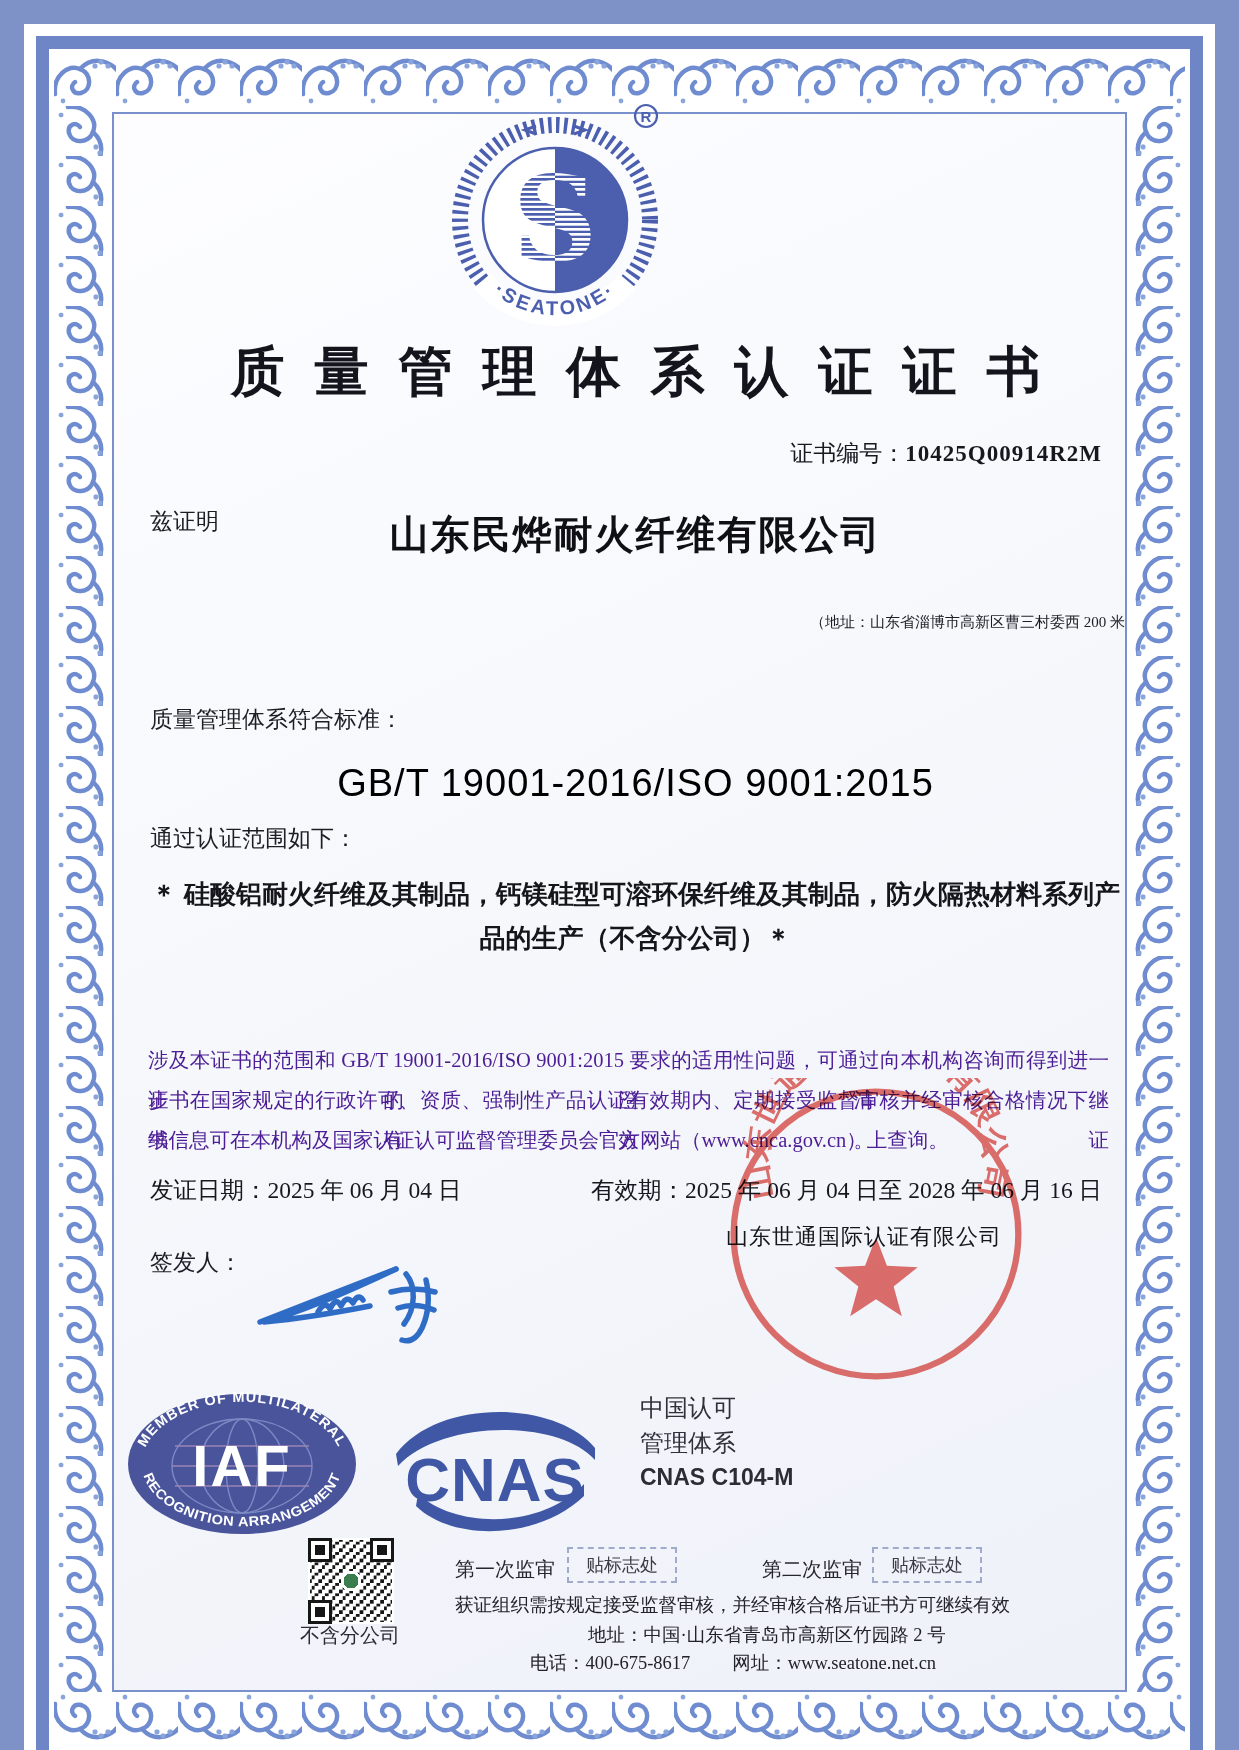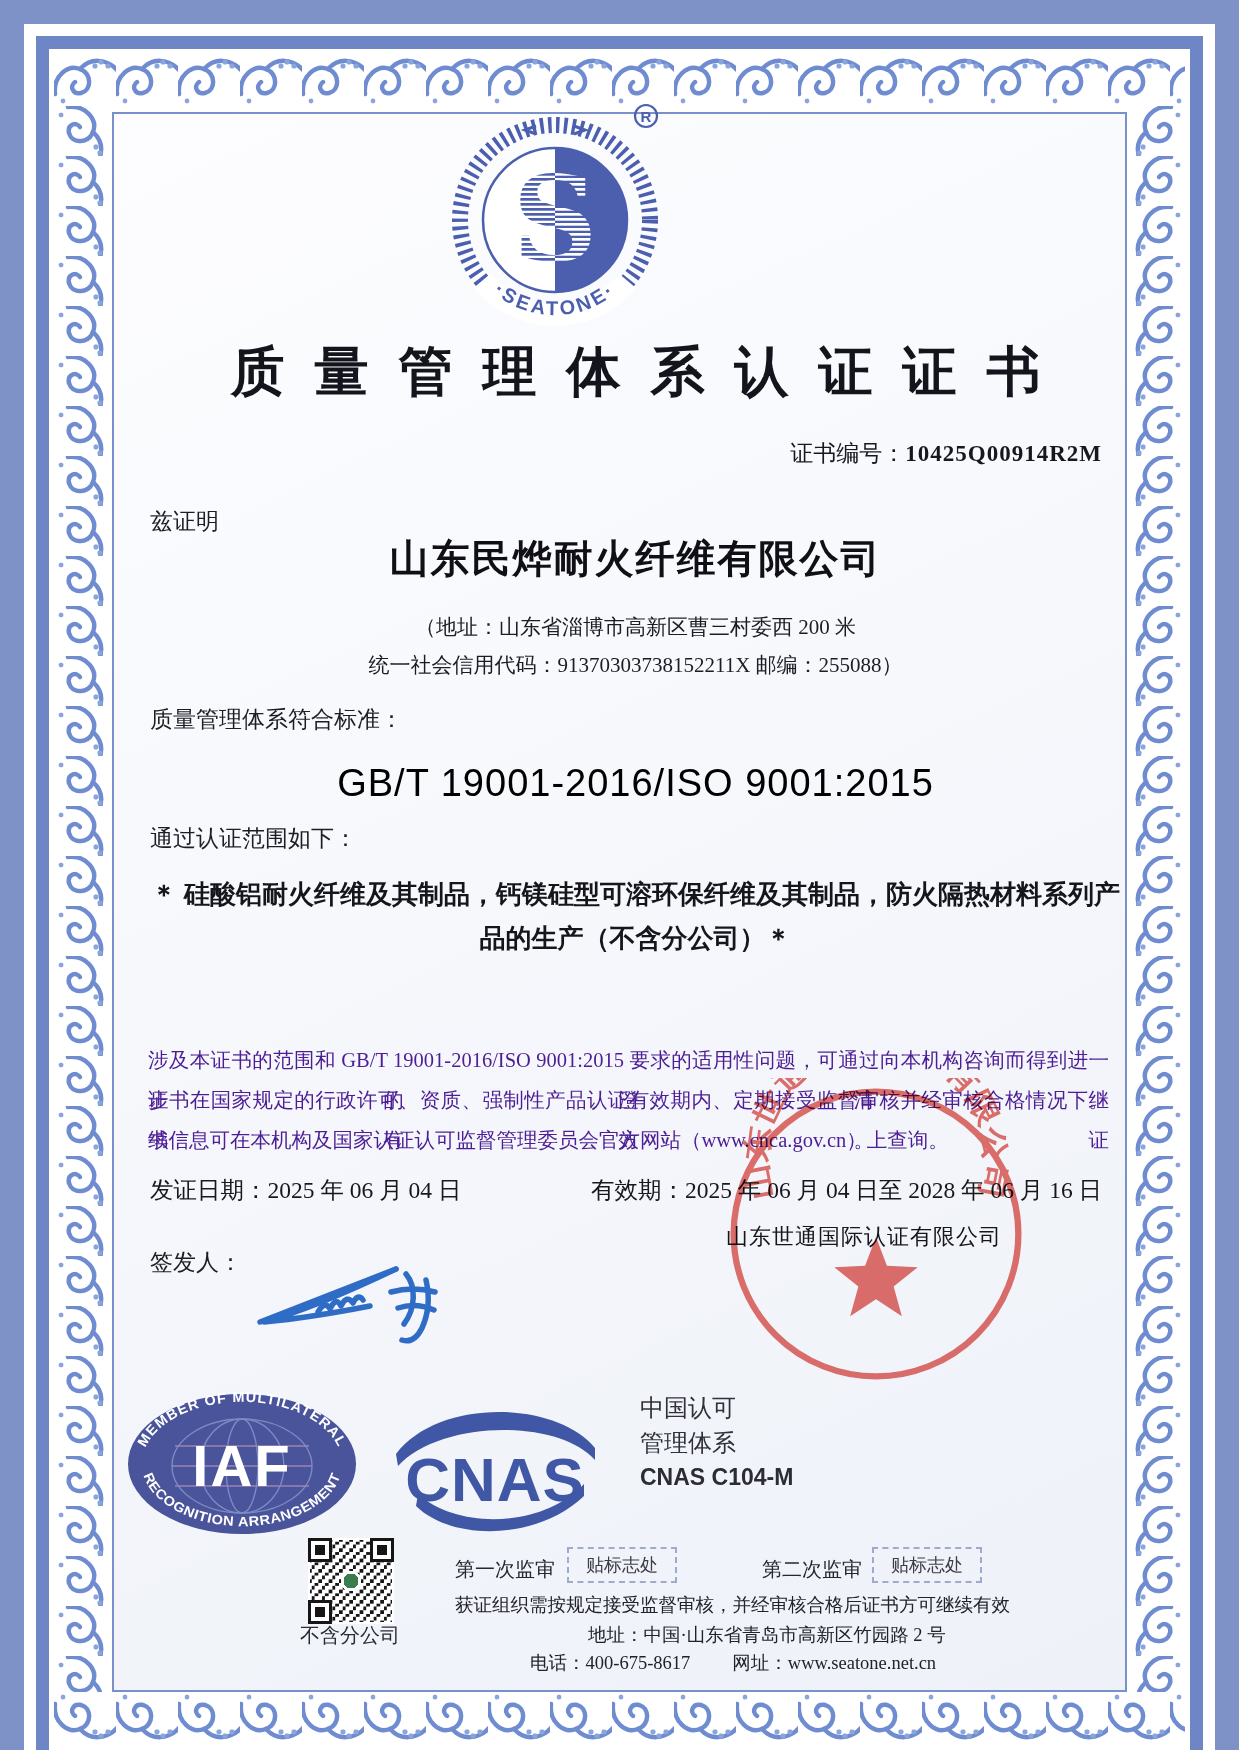"山东民烨耐火纤维有限公司" .company { top: 532px -> 508px }
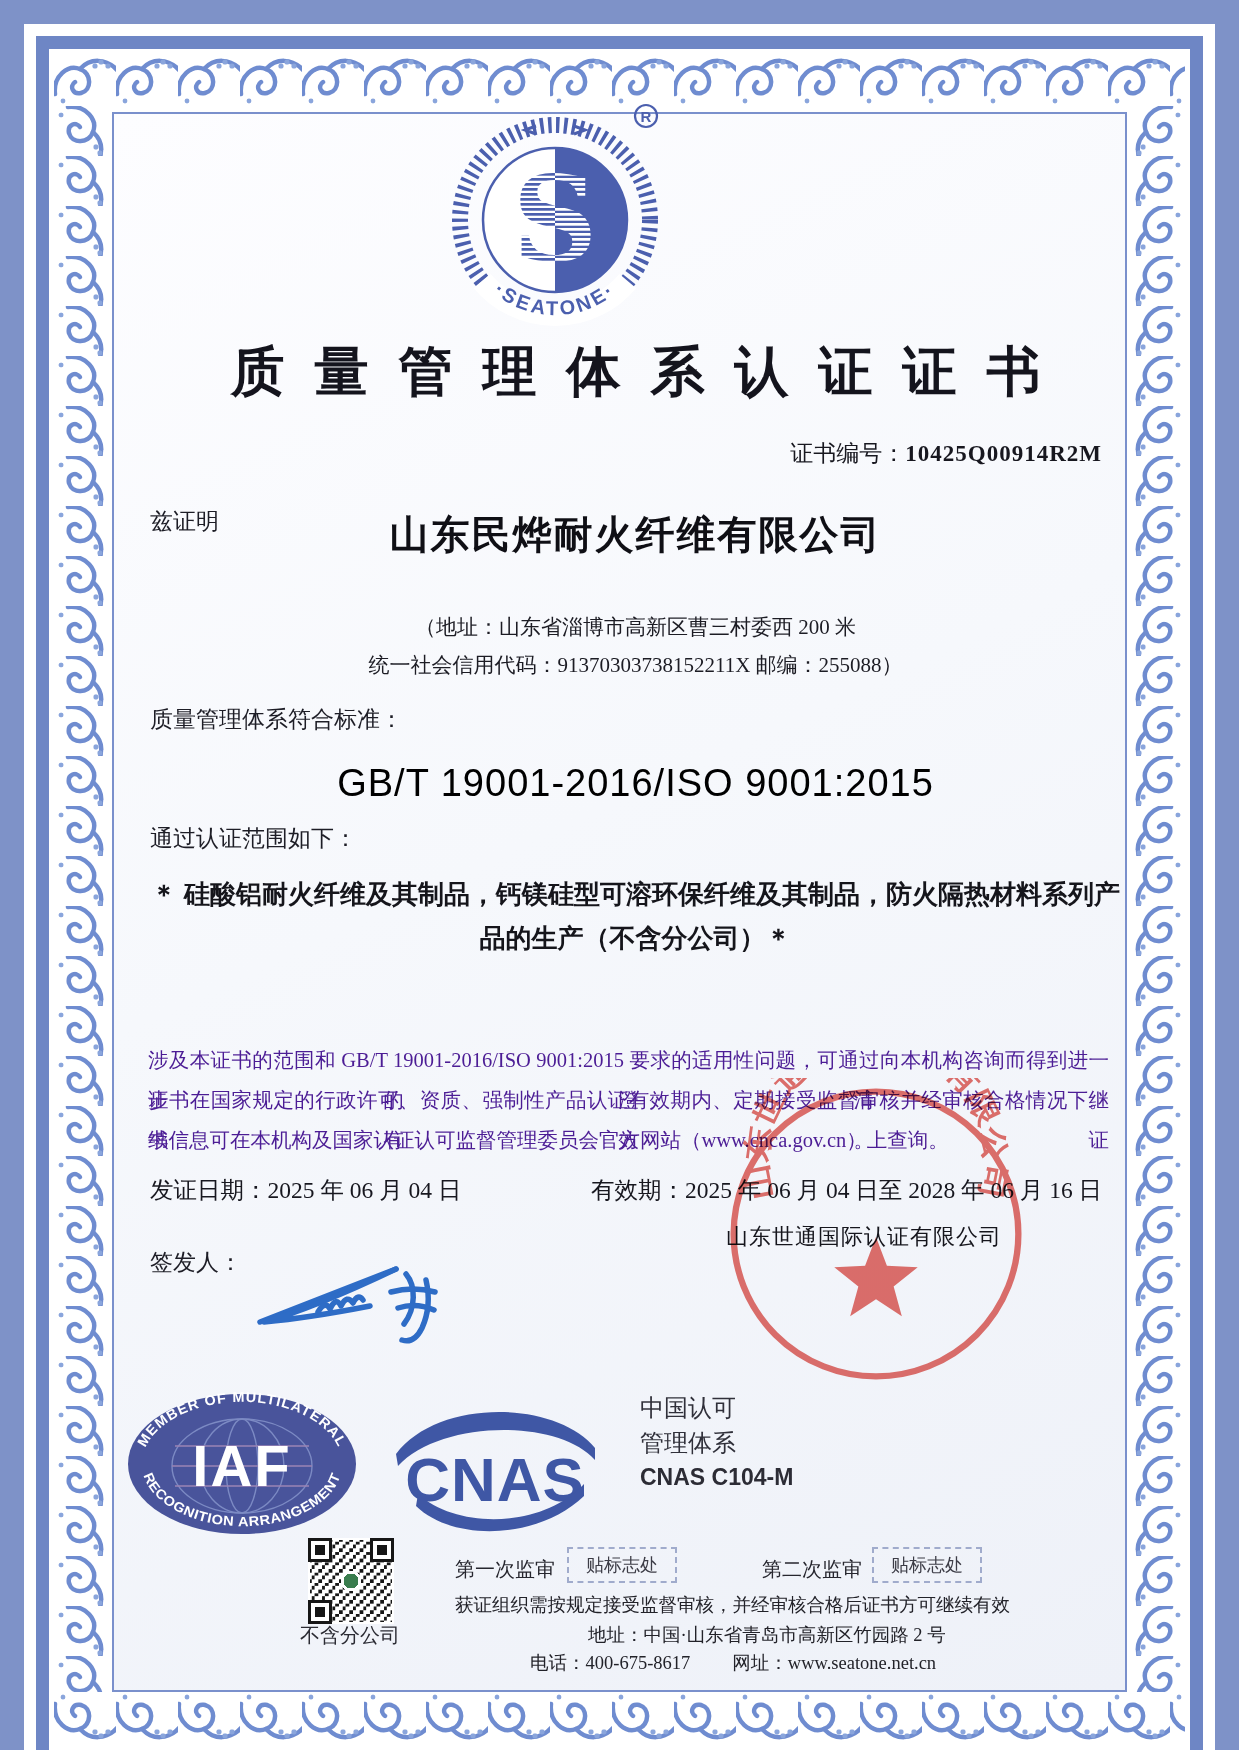"（地址：山东省淄博市高新区曹三村委西 200 米" .addr1 { font-size: 21px -> 15px; text-align: none -> right }
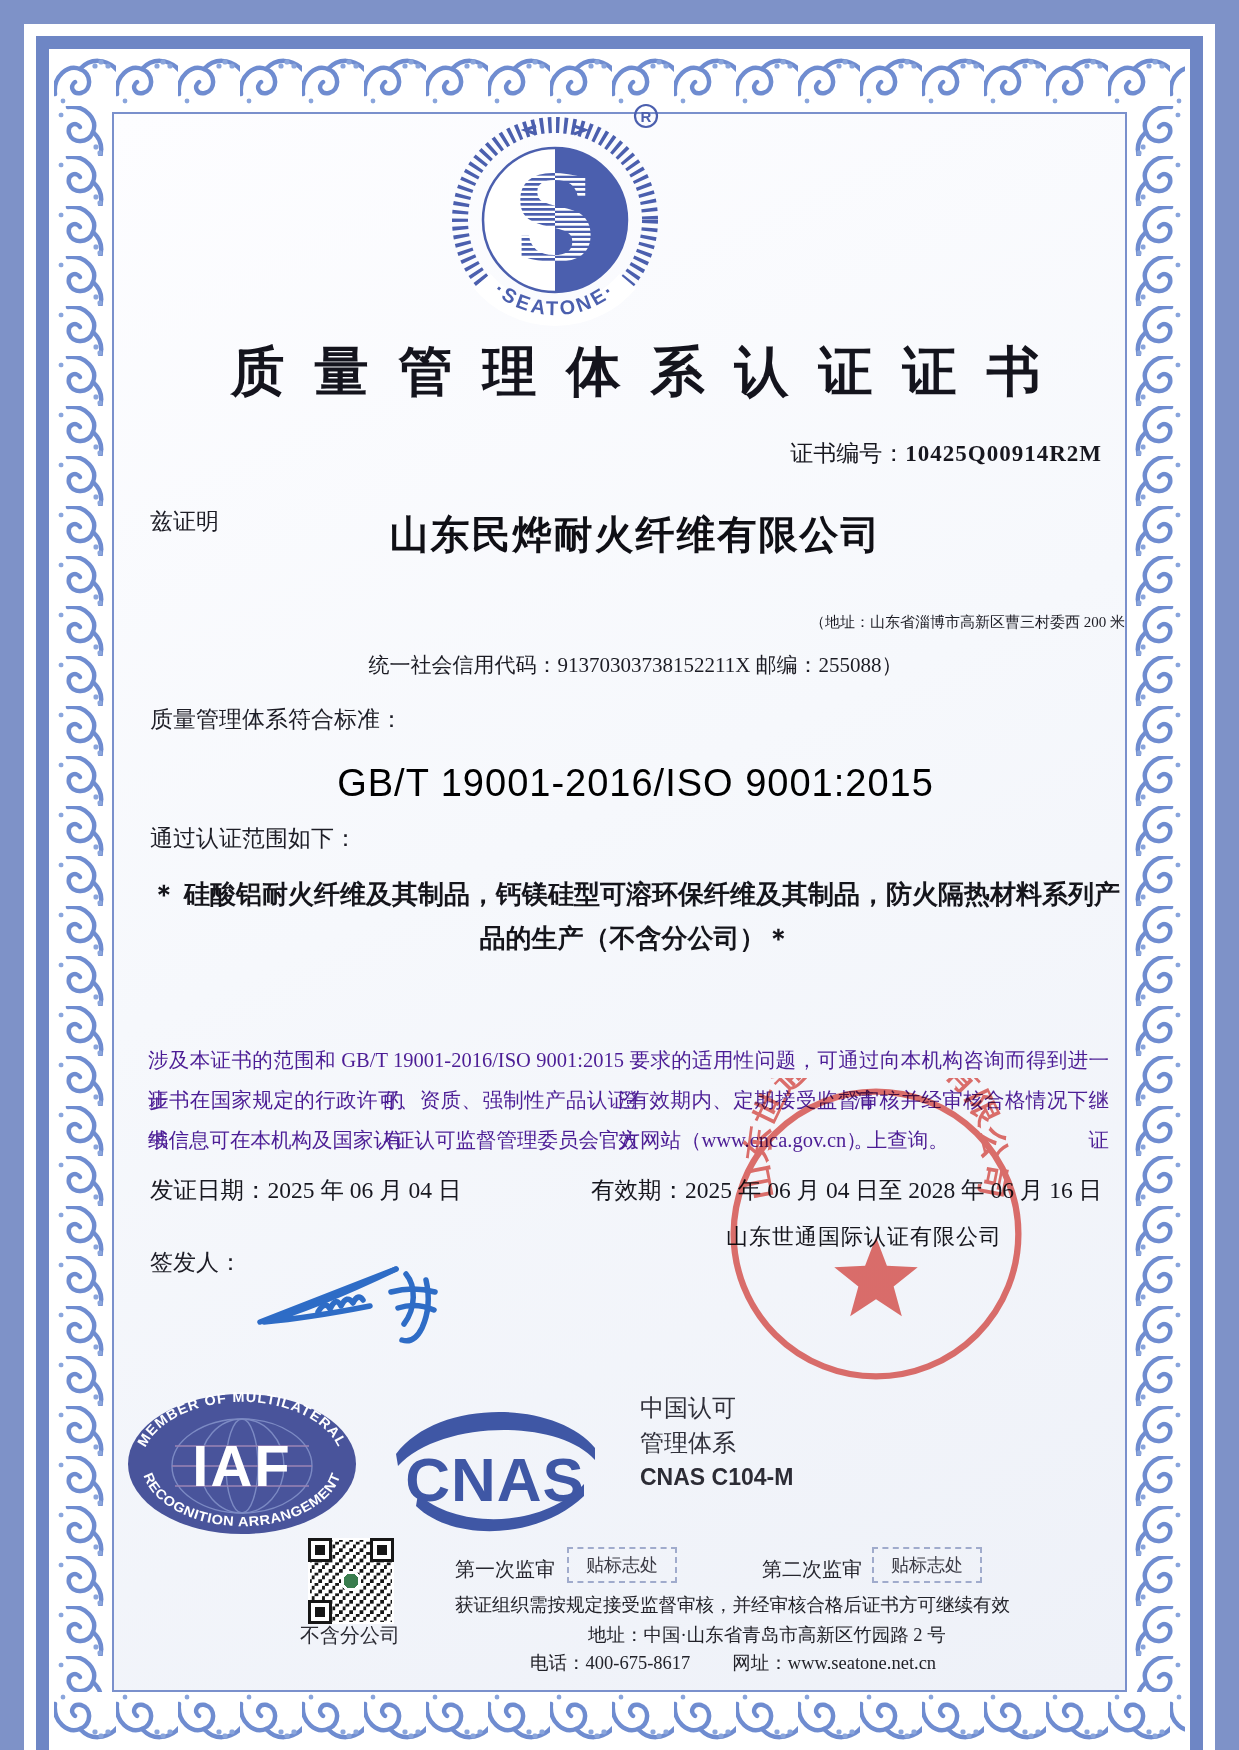"统一社会信用代码：91370303738152211X 邮编：255088）" div.abs { html: <div>统一社会信用代码：91370303738152211X 邮编：255088）</div> -> none }
